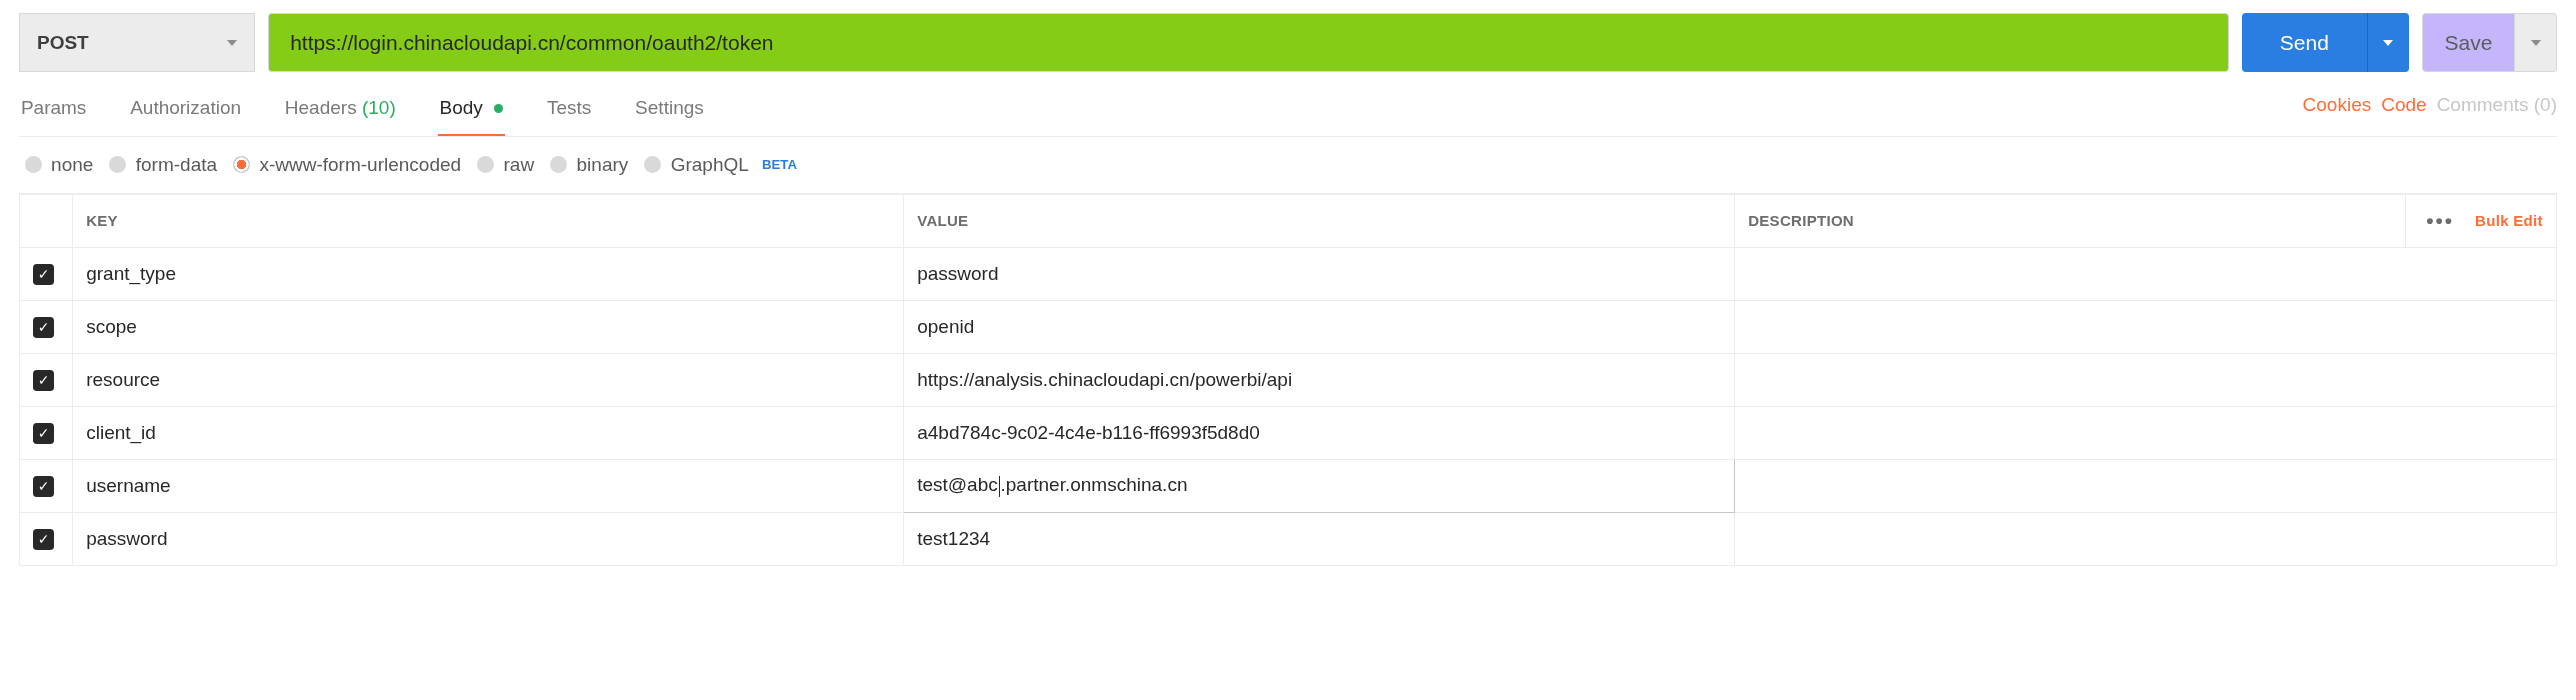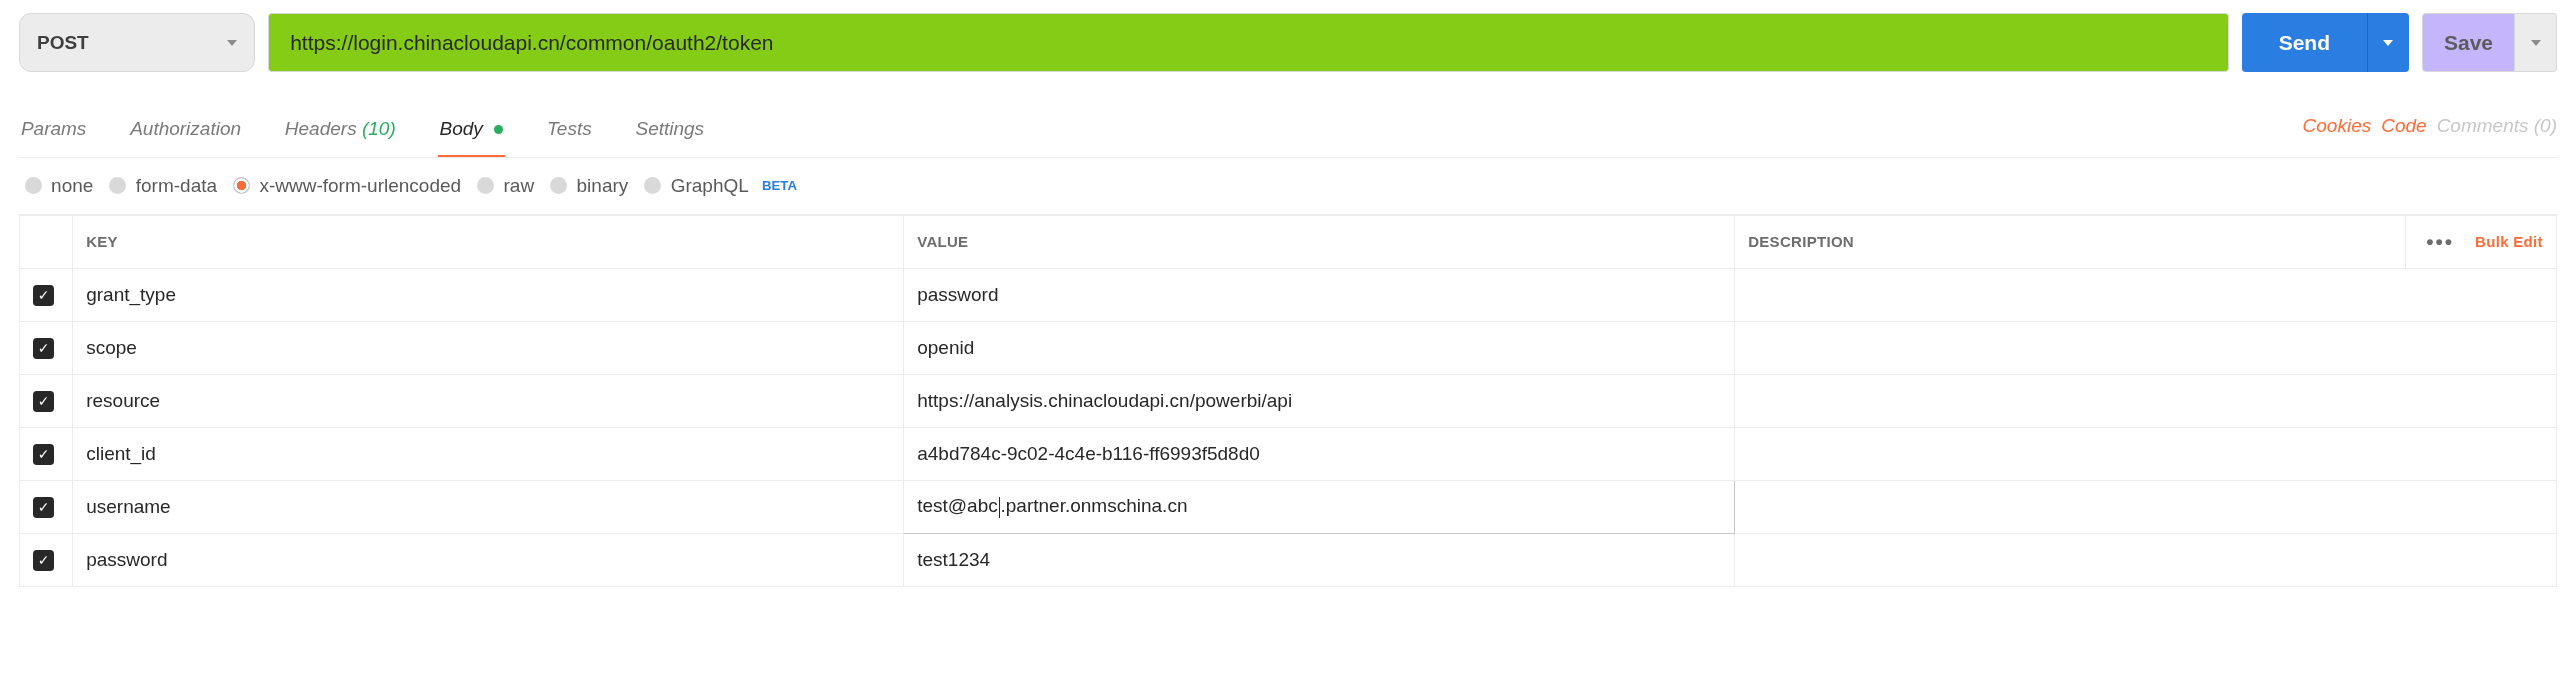"POST" .method-select { border-radius: 12px -> 0 }
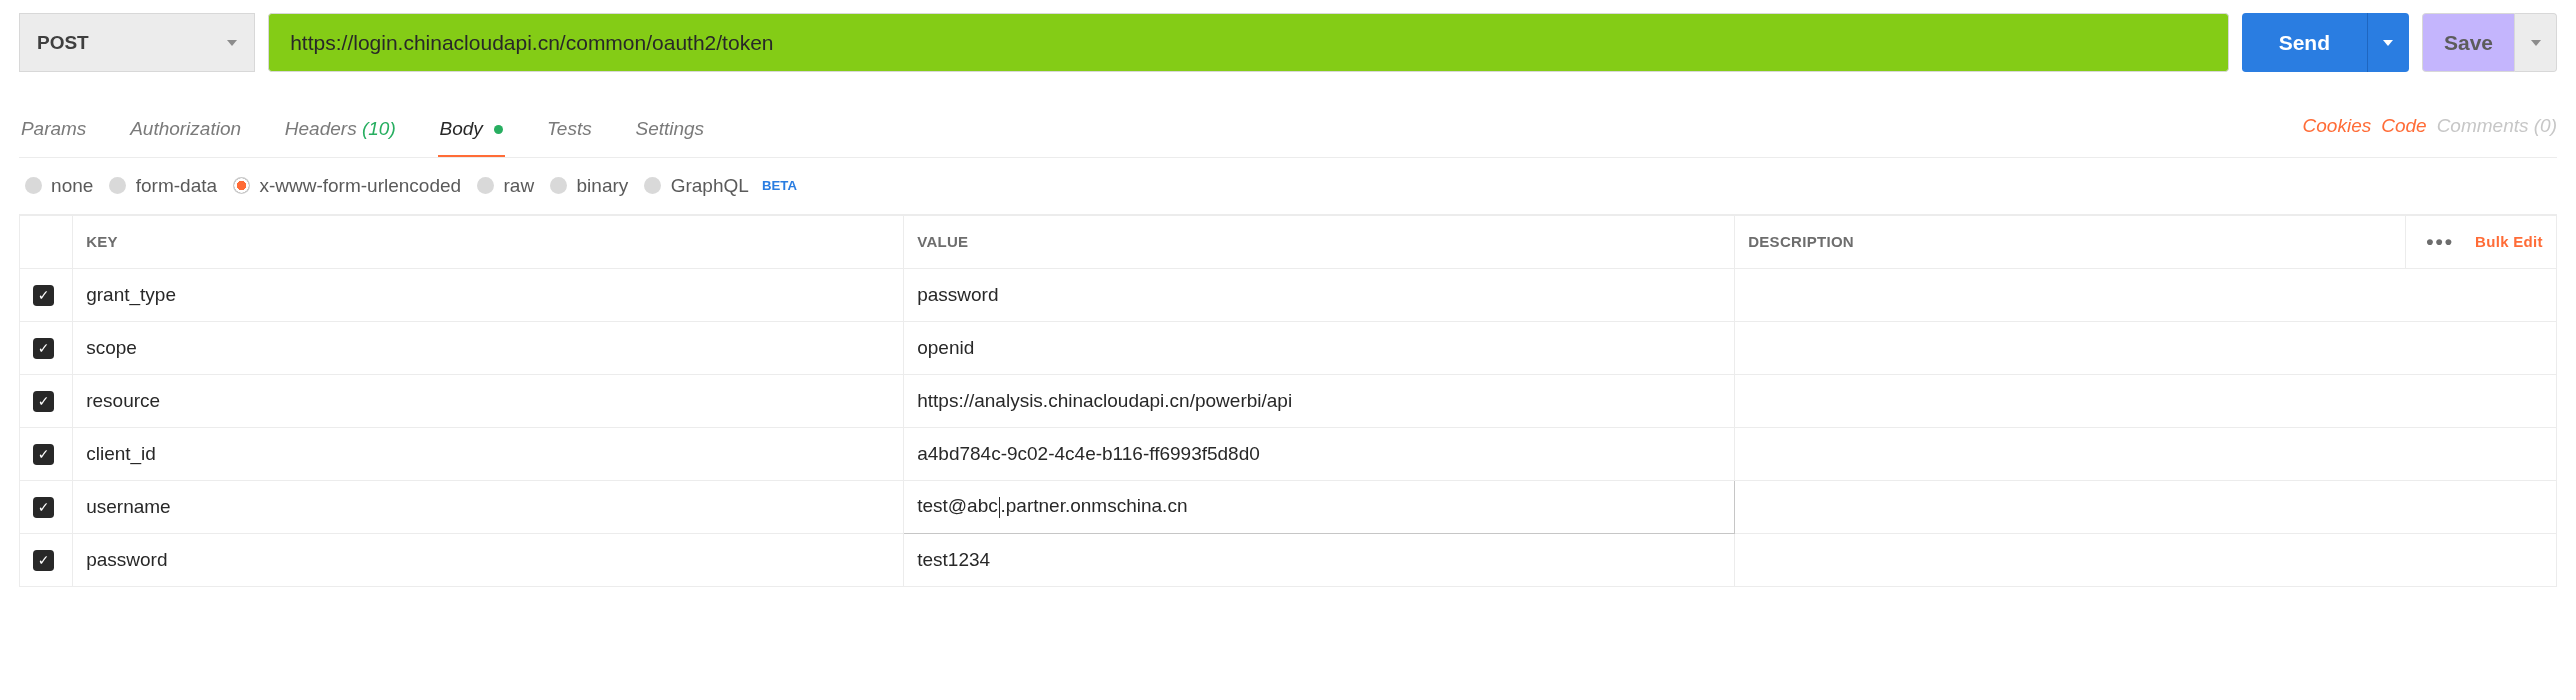"Send" .btn { font-weight: 700 -> 400 }
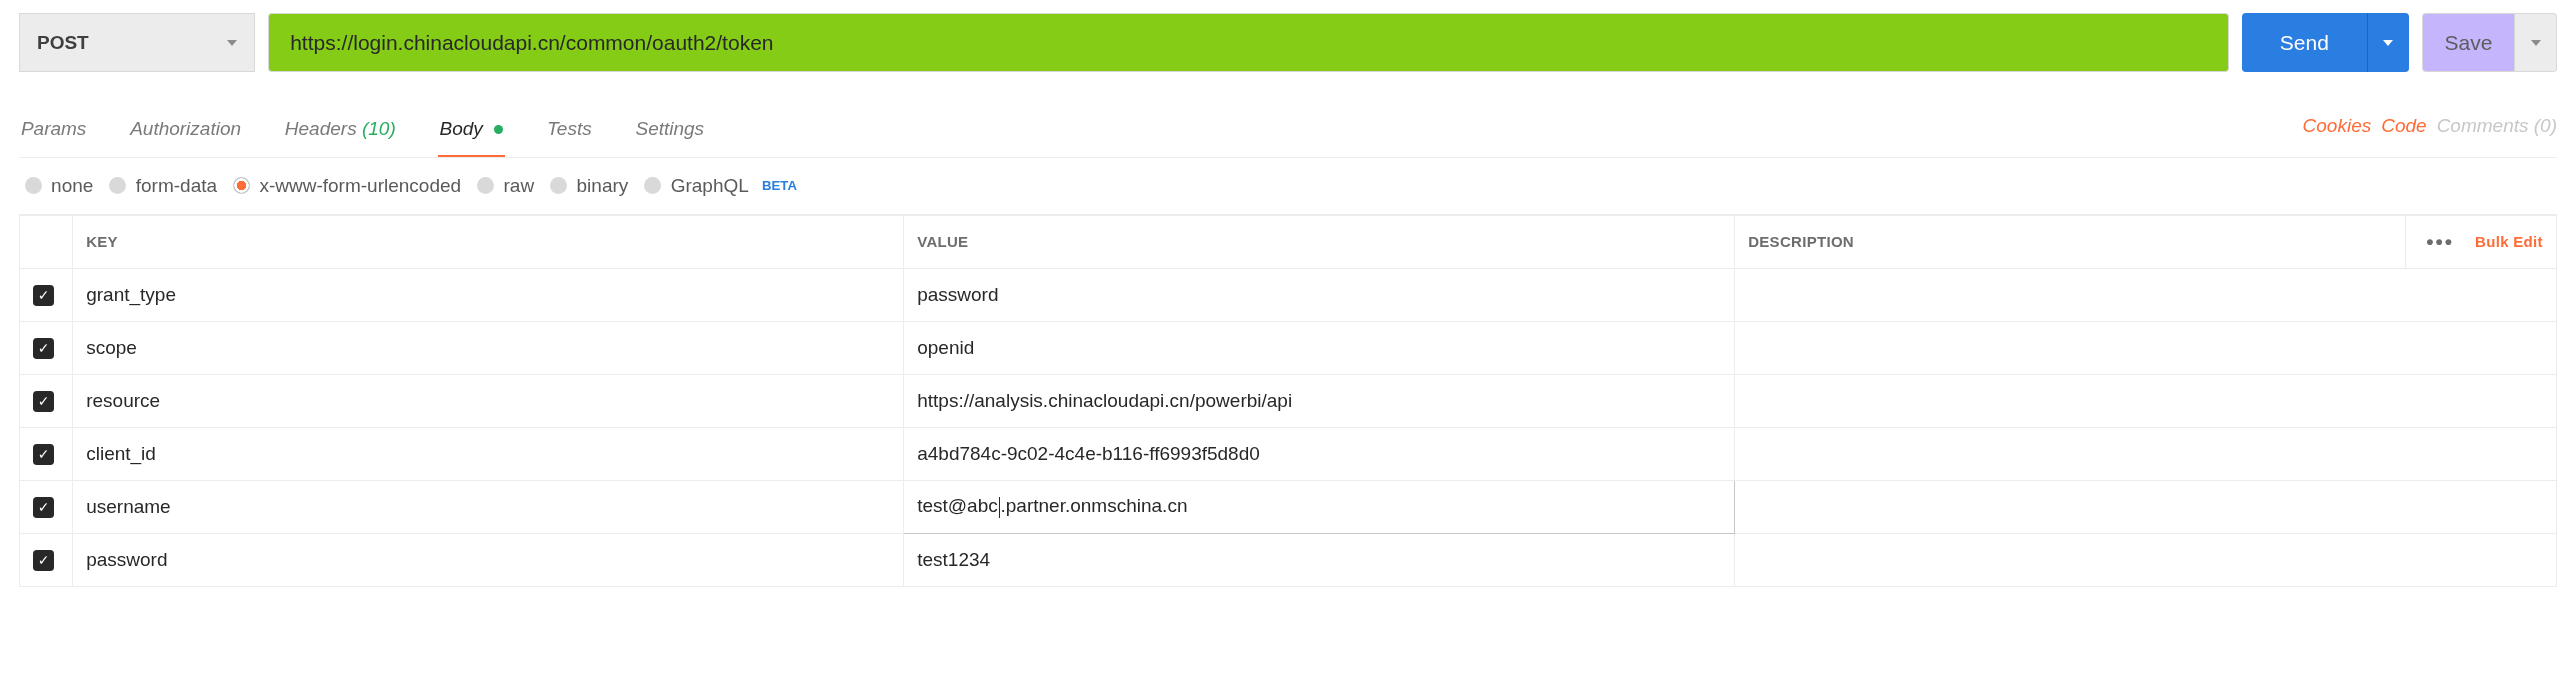"Params" .tabs-row { font-style: italic -> none; margin-top: 36px -> 15px }
